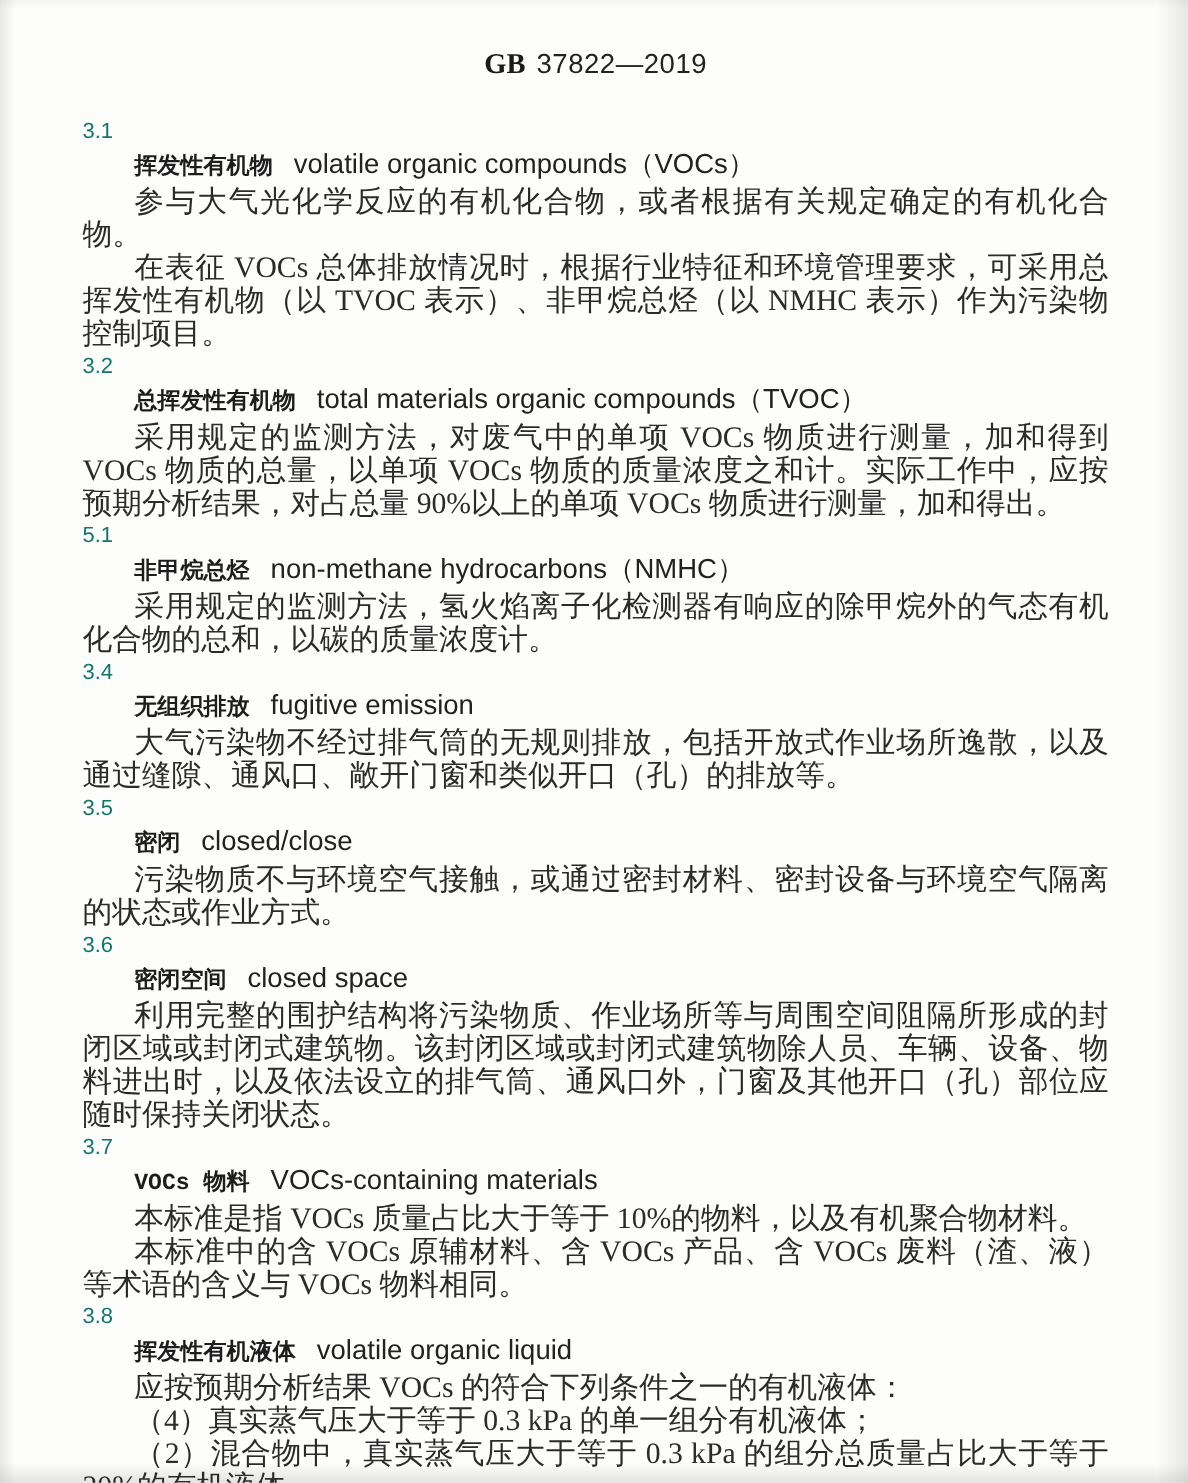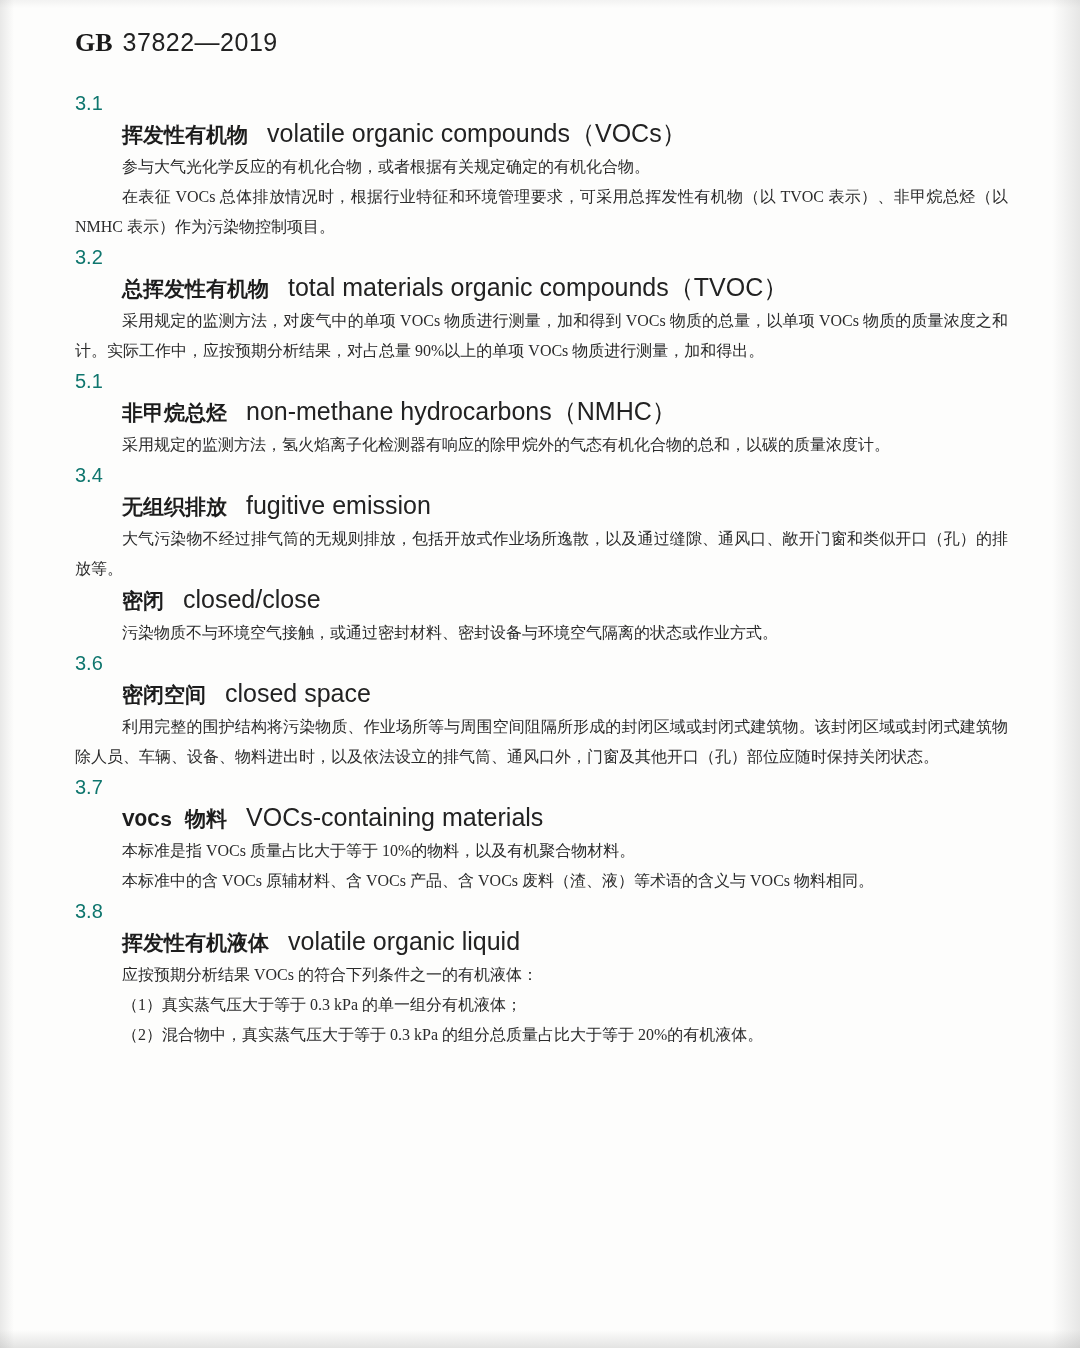"GB 37822—2019" .doc-header { margin: 0 0 26px 0 -> 16px 0 26px 0; text-align: none -> center }
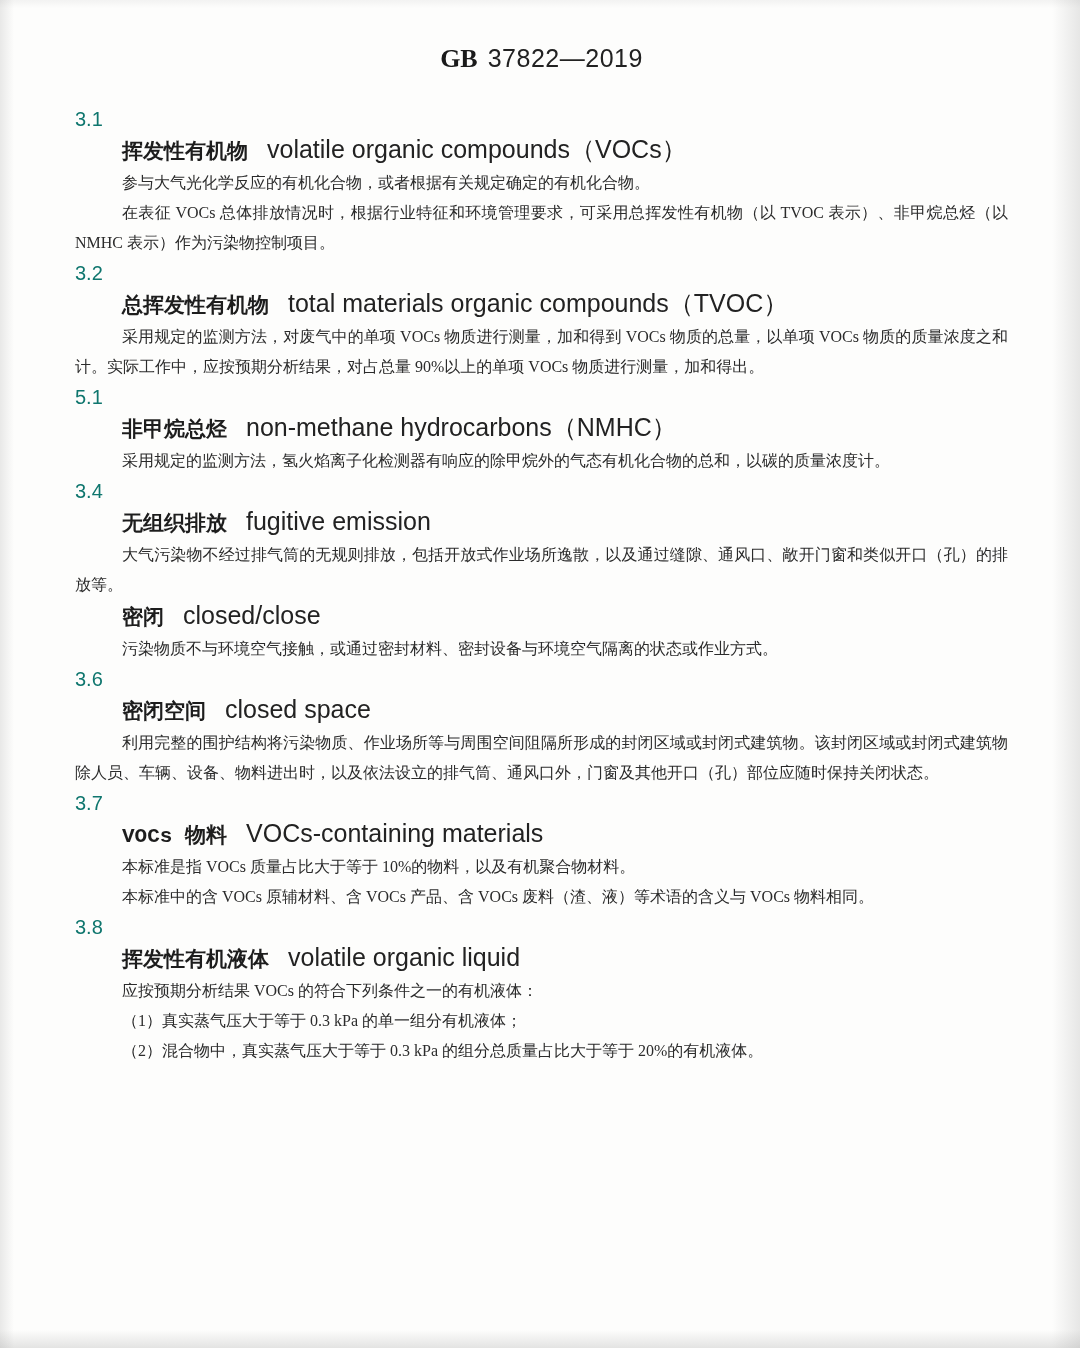"参与大气光化学反应的有机化合物，或者根据有关规定确定的有机化合物。" .body-para { font-size: 16px -> 27px }
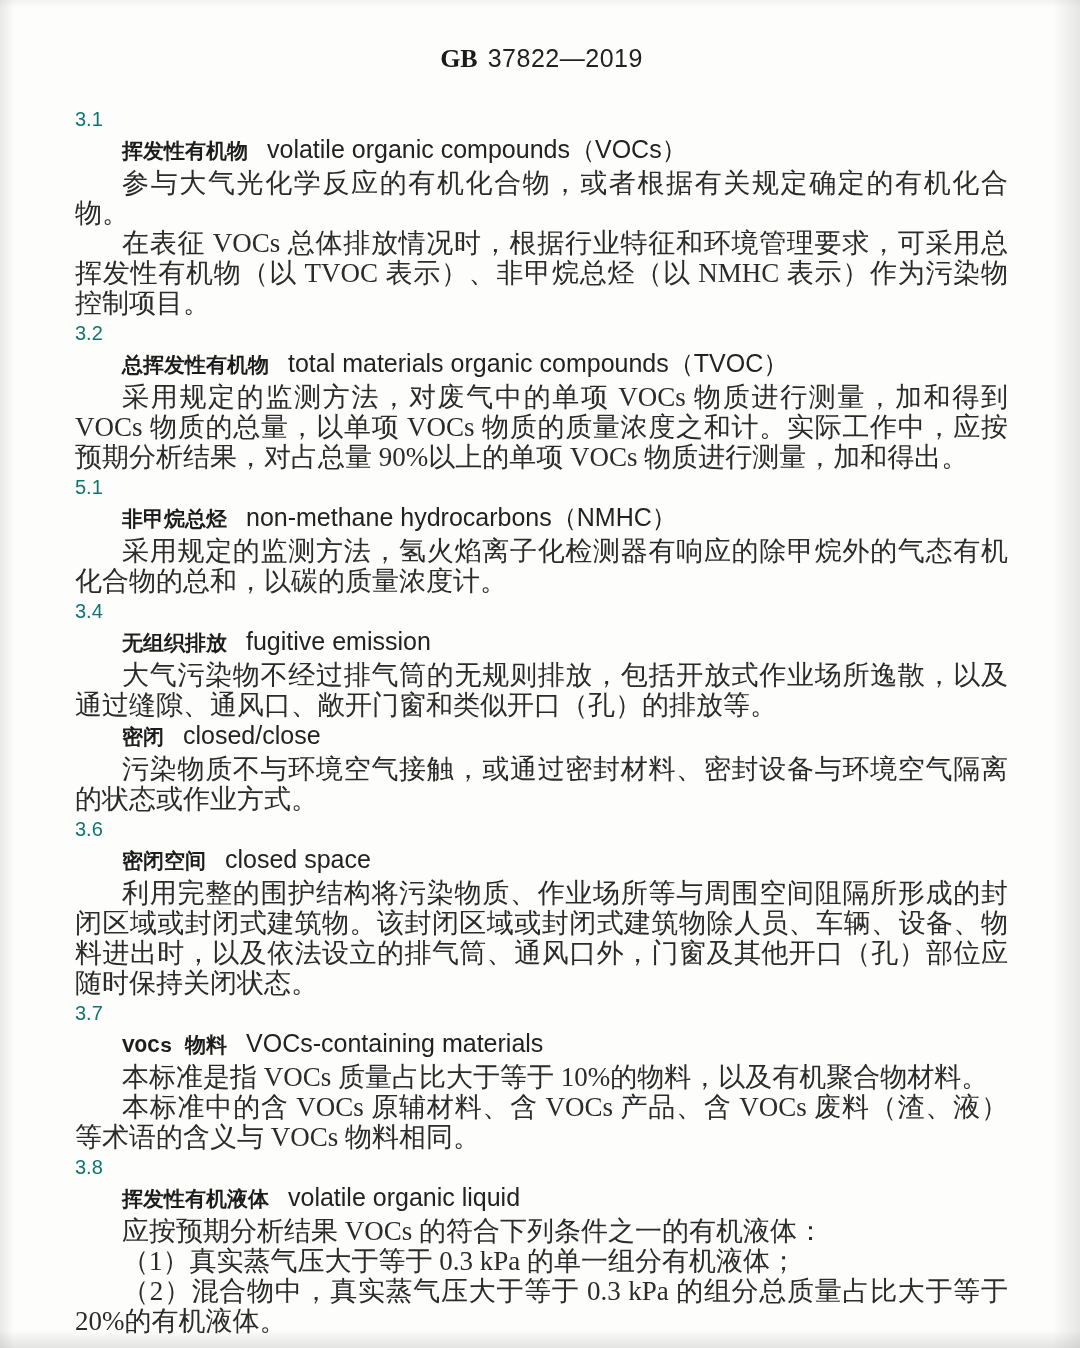"3.5" div.sec-num { html: none -> <div>3.5</div> }
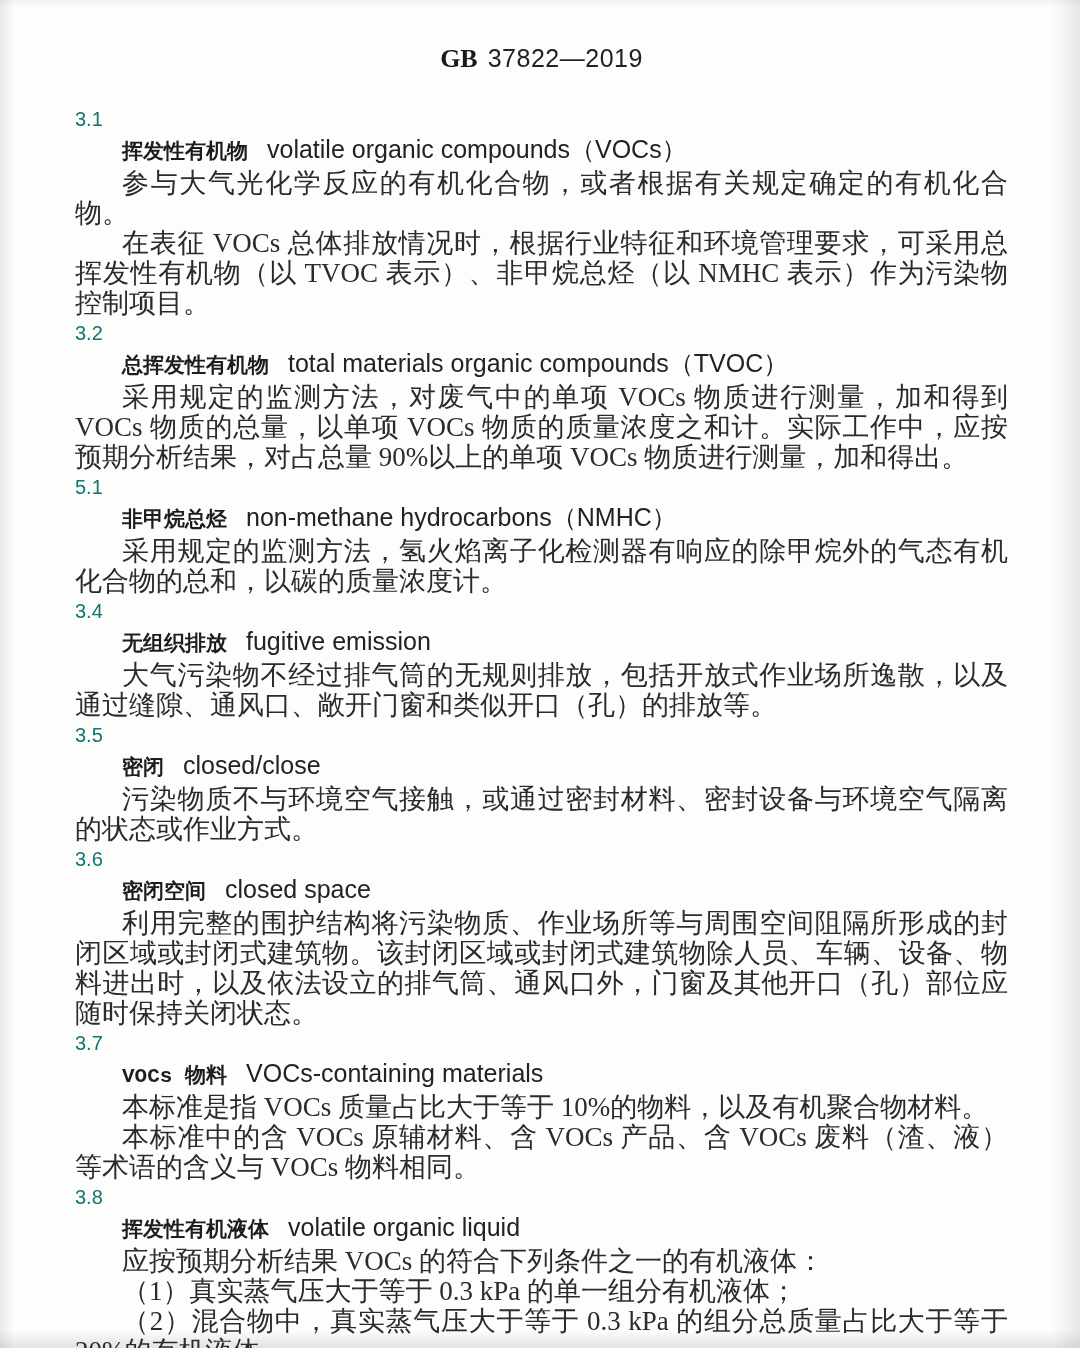"（1）真实蒸气压大于等于 0.3 kPa 的单一组分有机液体；" p.body-para { text: 1 -> 4 }
